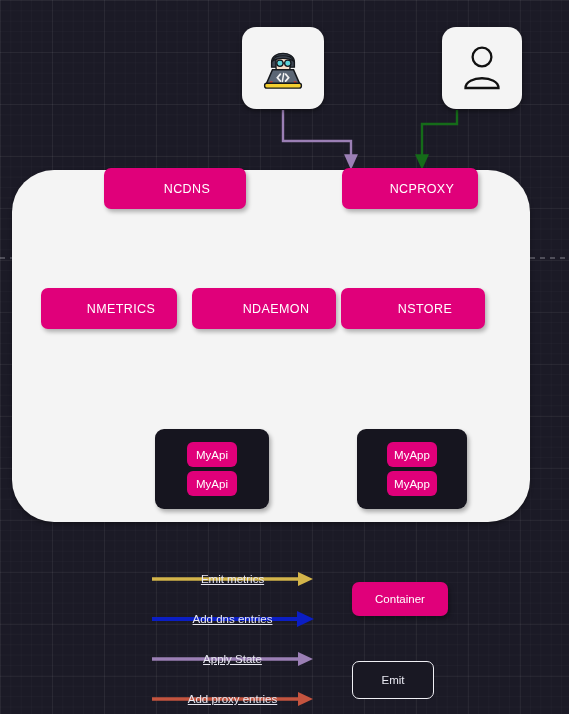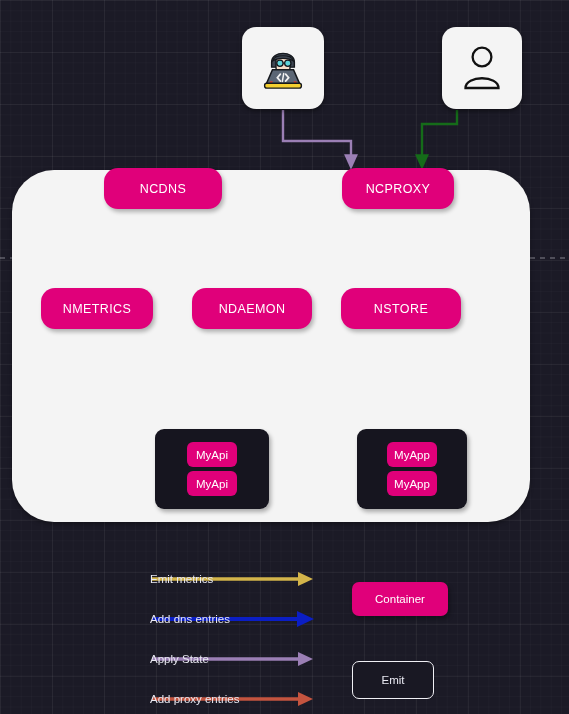"NCDNS" .svc { border-radius: 14px -> 7px; padding-left: none -> 24px }
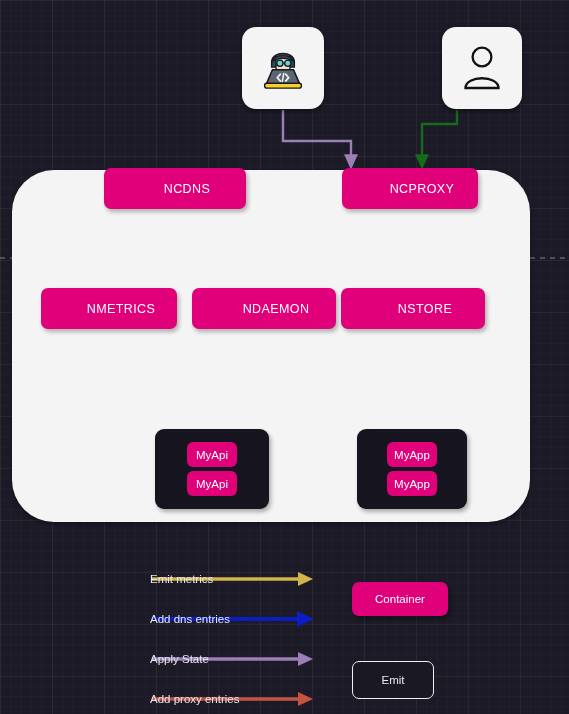"Emit metrics" .legend-row .lg-label { text-align: none -> center; text-decoration: none -> underline }
